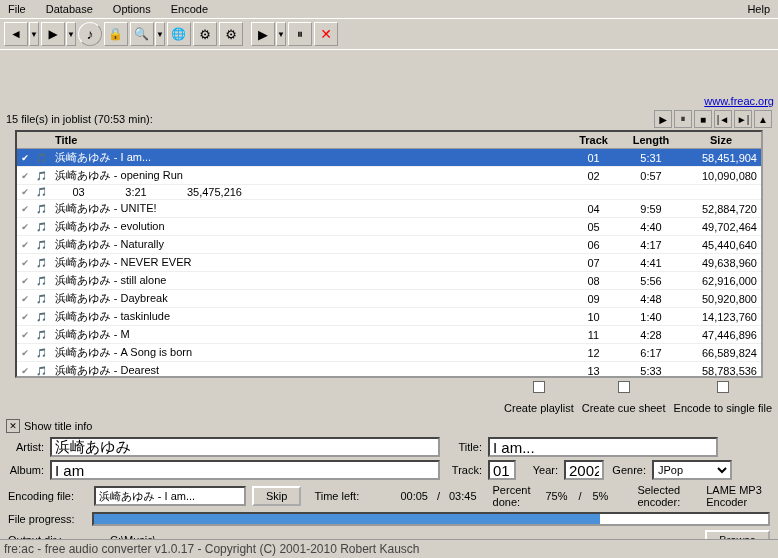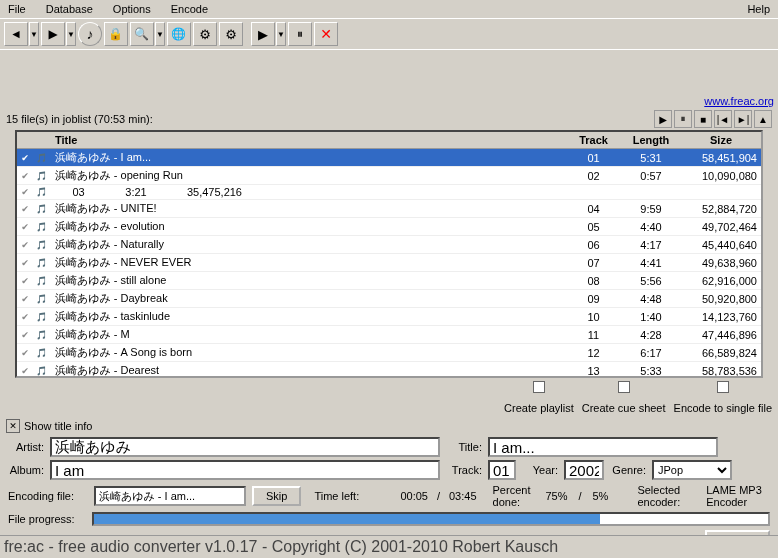"fre:ac - free audio converter" #statusbar { font-size: 16px -> 12px }
